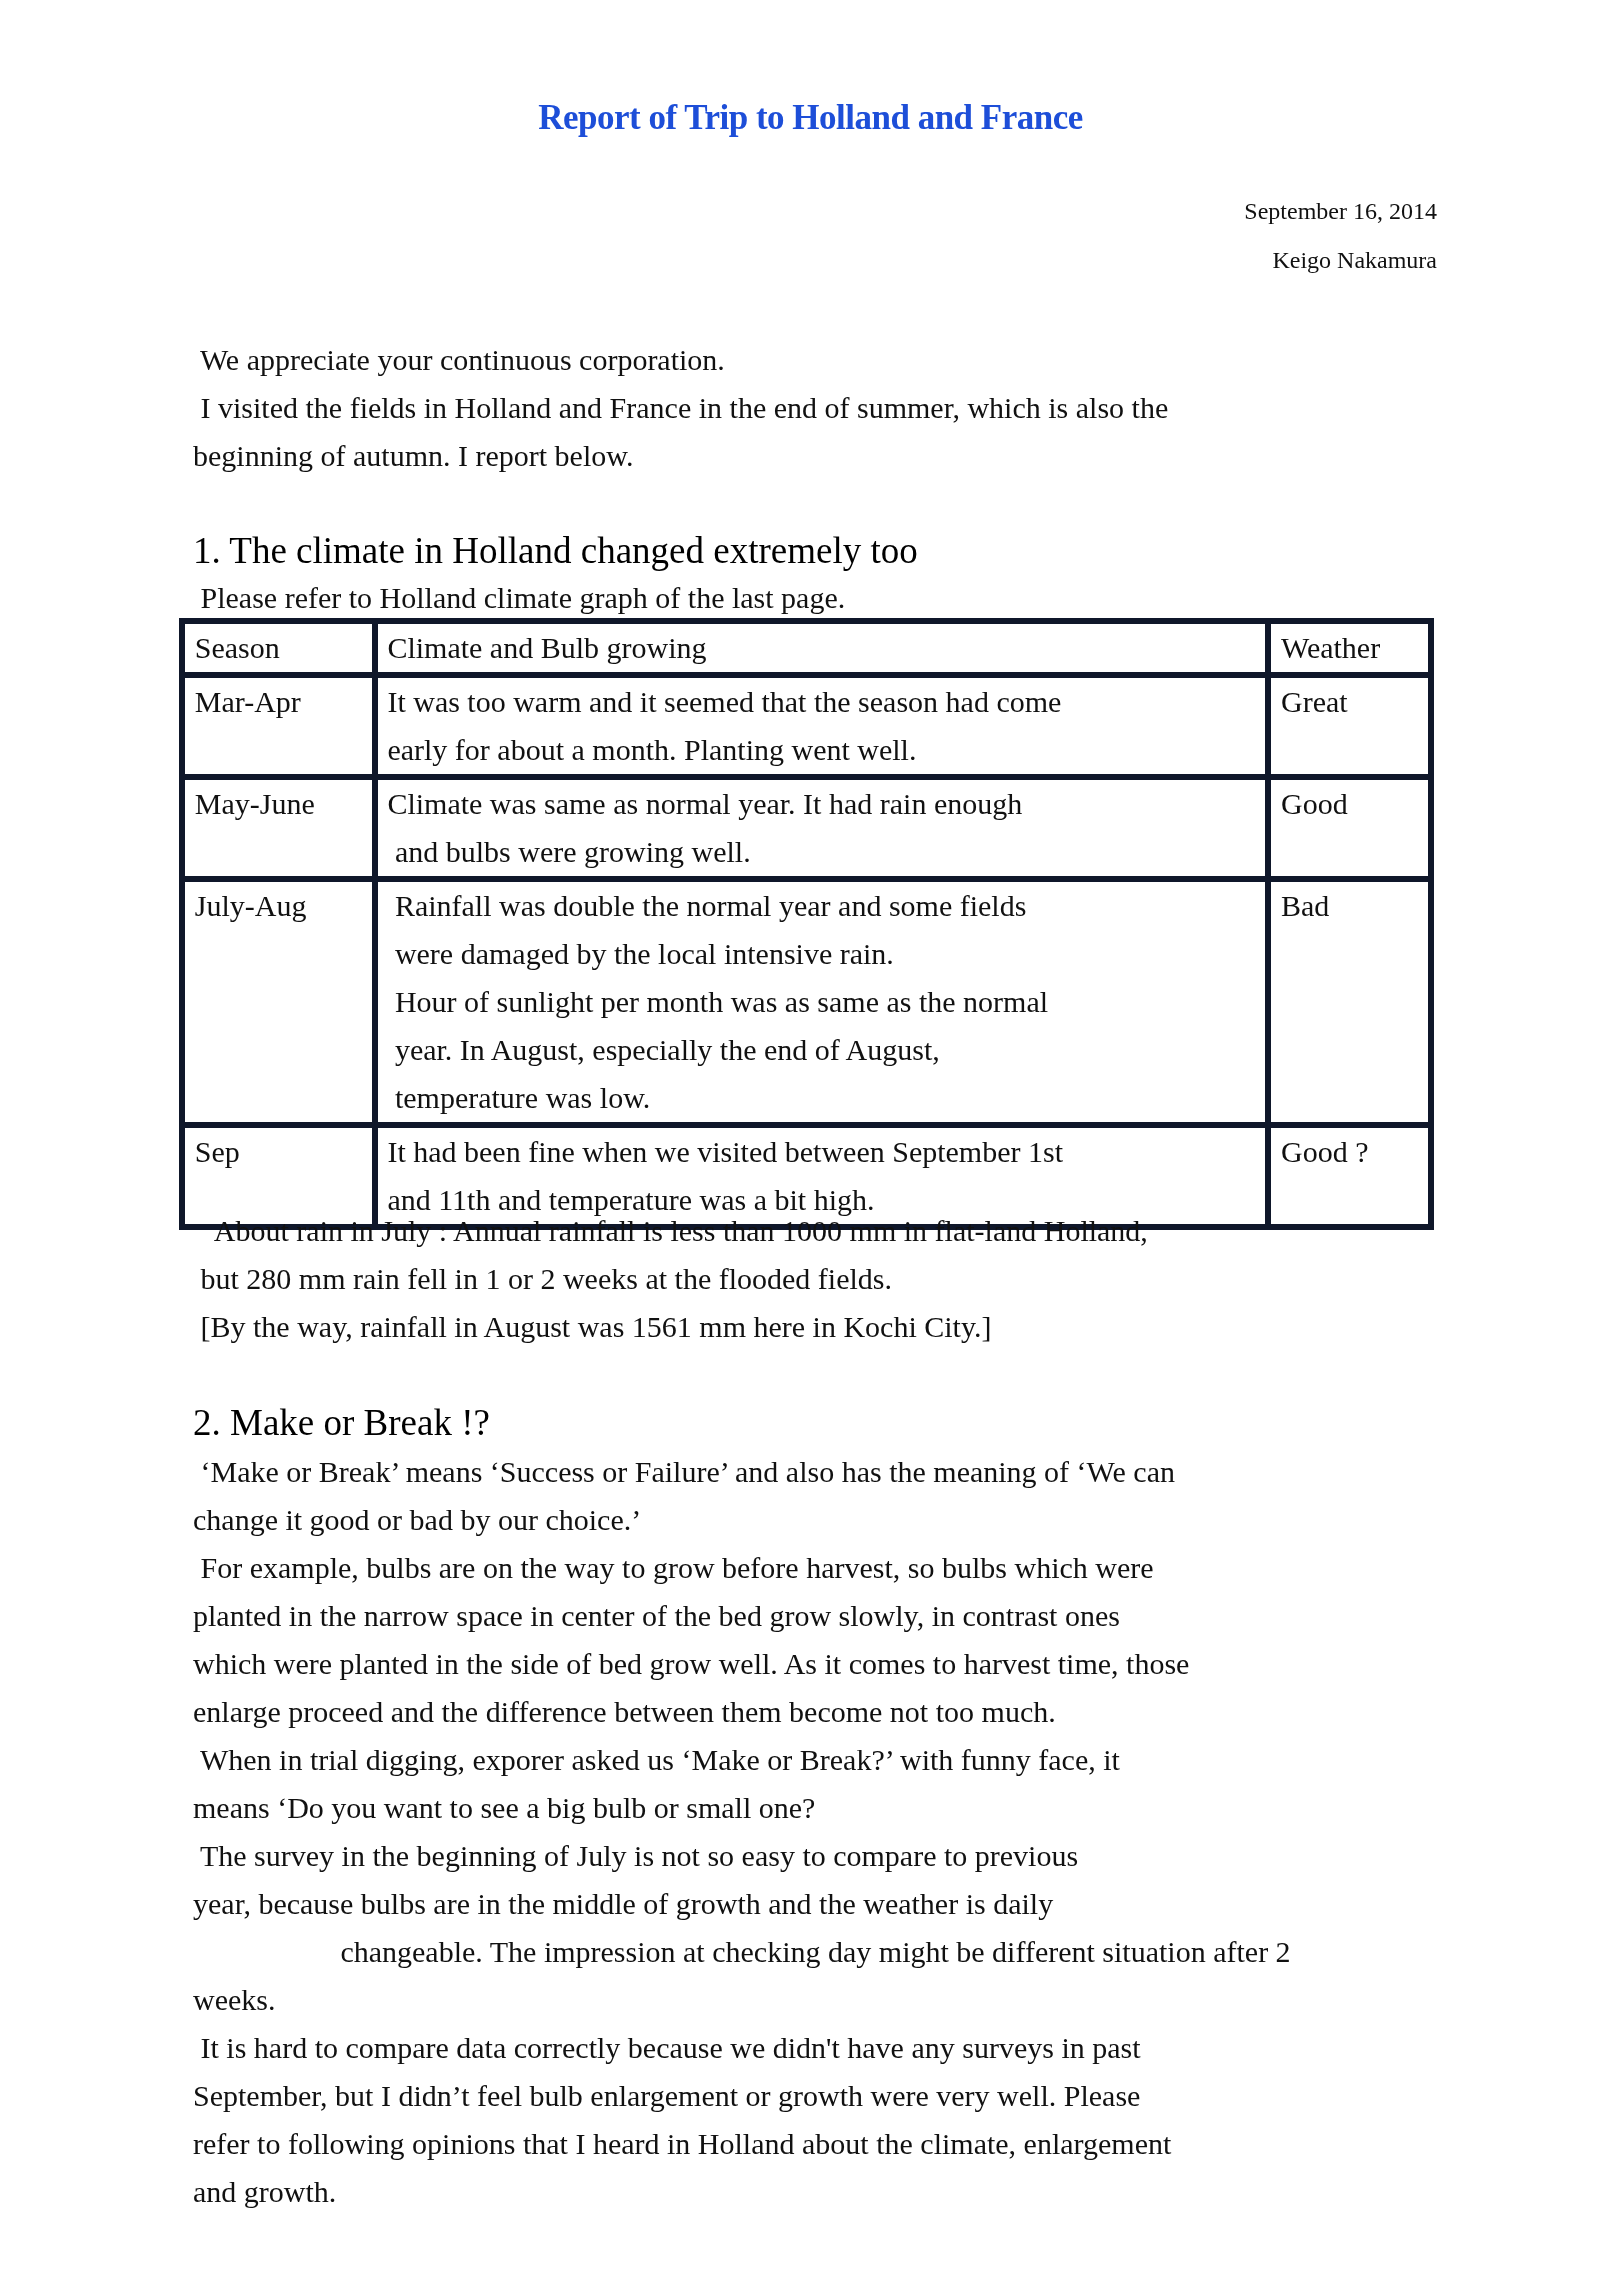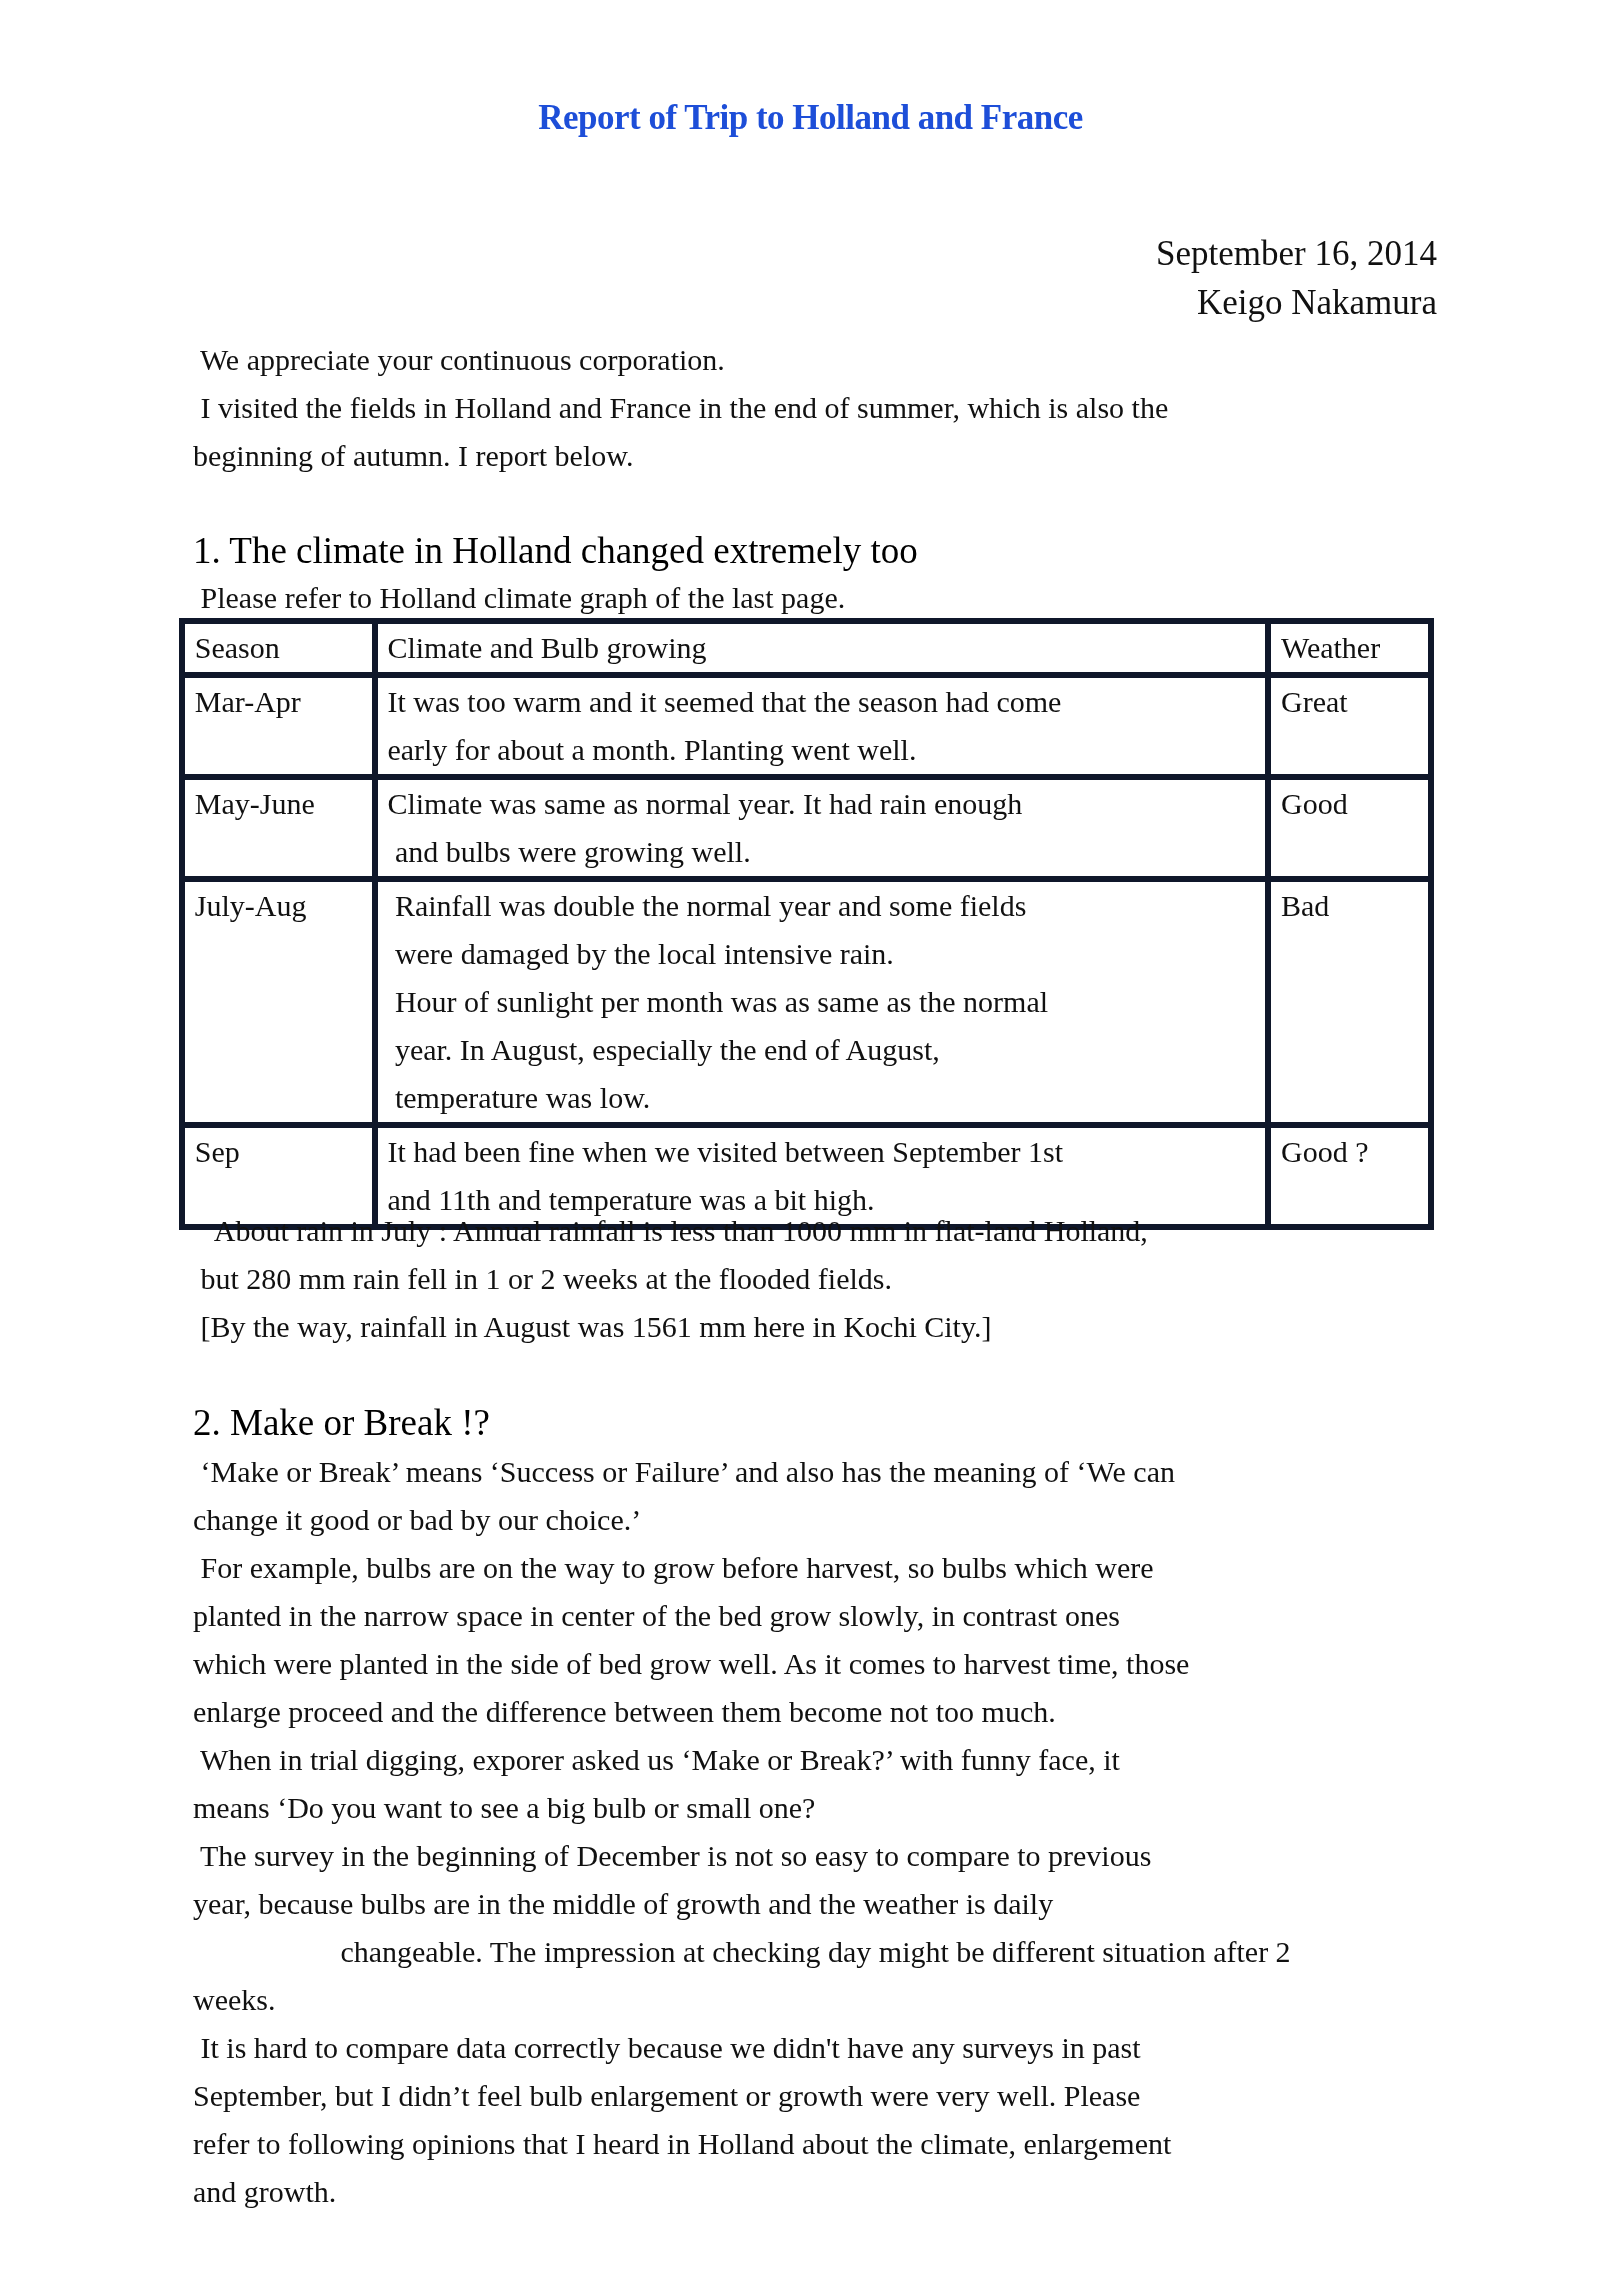"September 16, 2014" .right { font-size: 35px -> 24px; margin-top: 36px -> none }
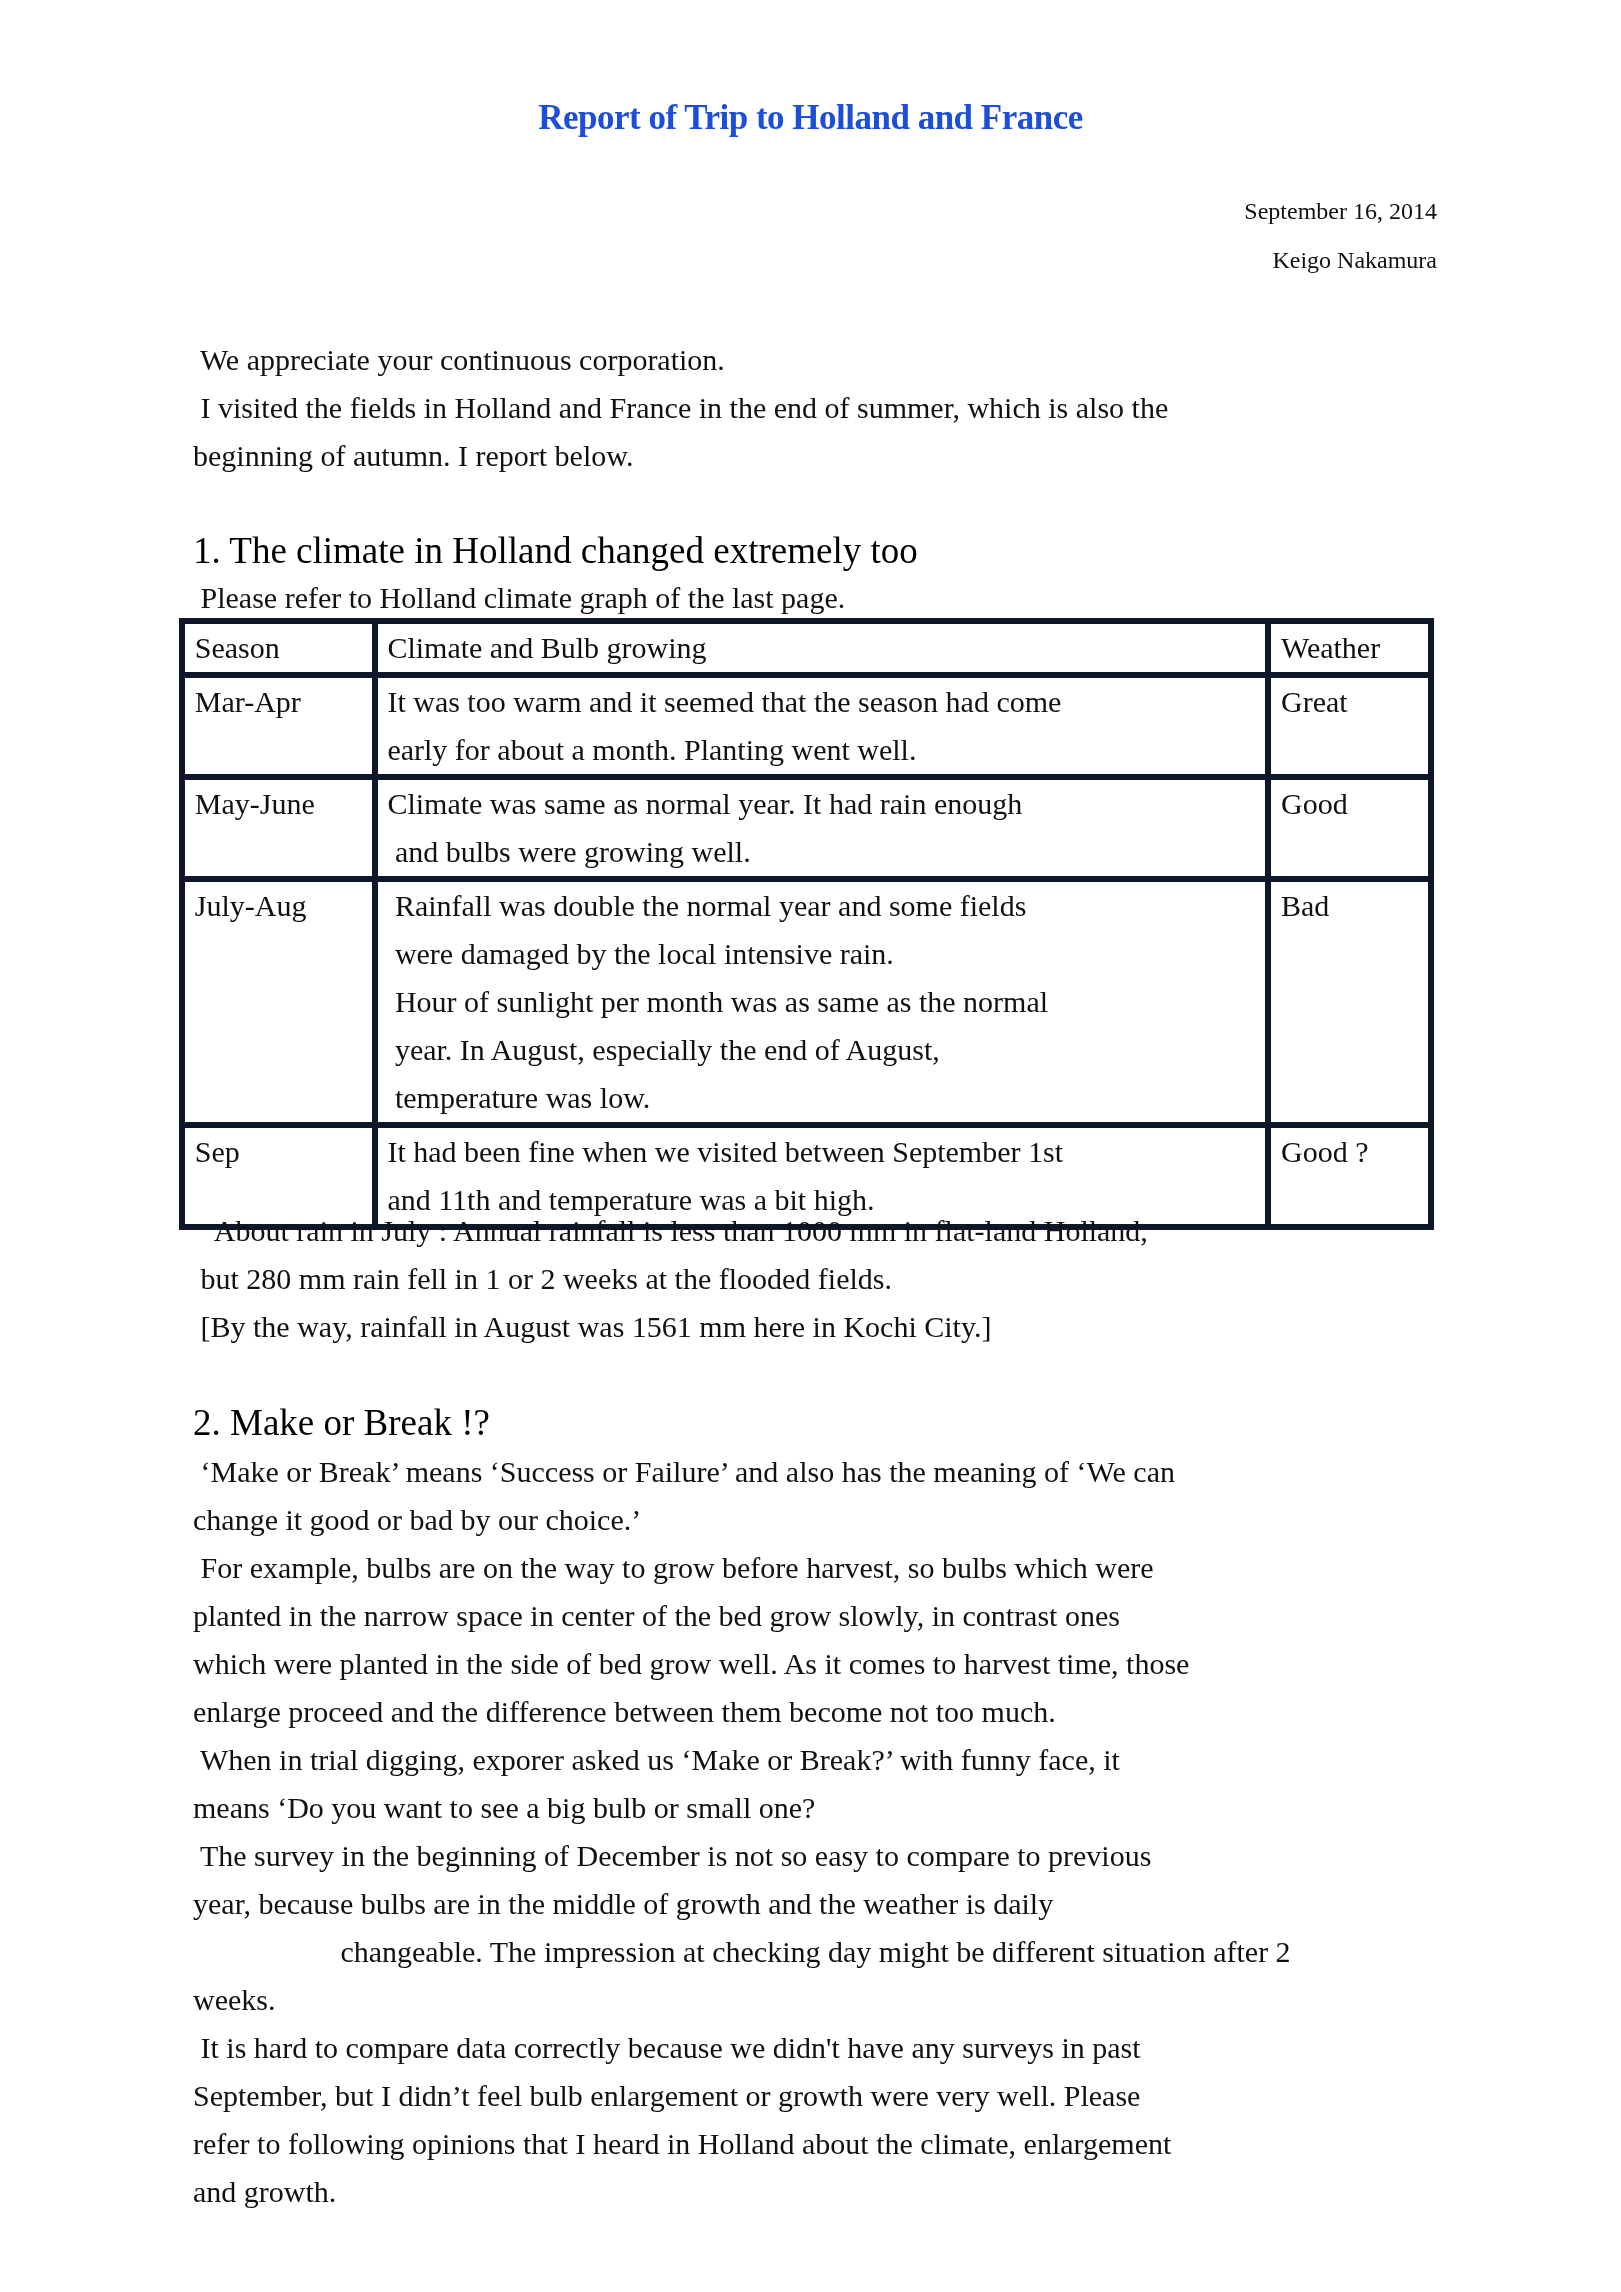"The survey in the beginning" span.ln { text: December -> July }
